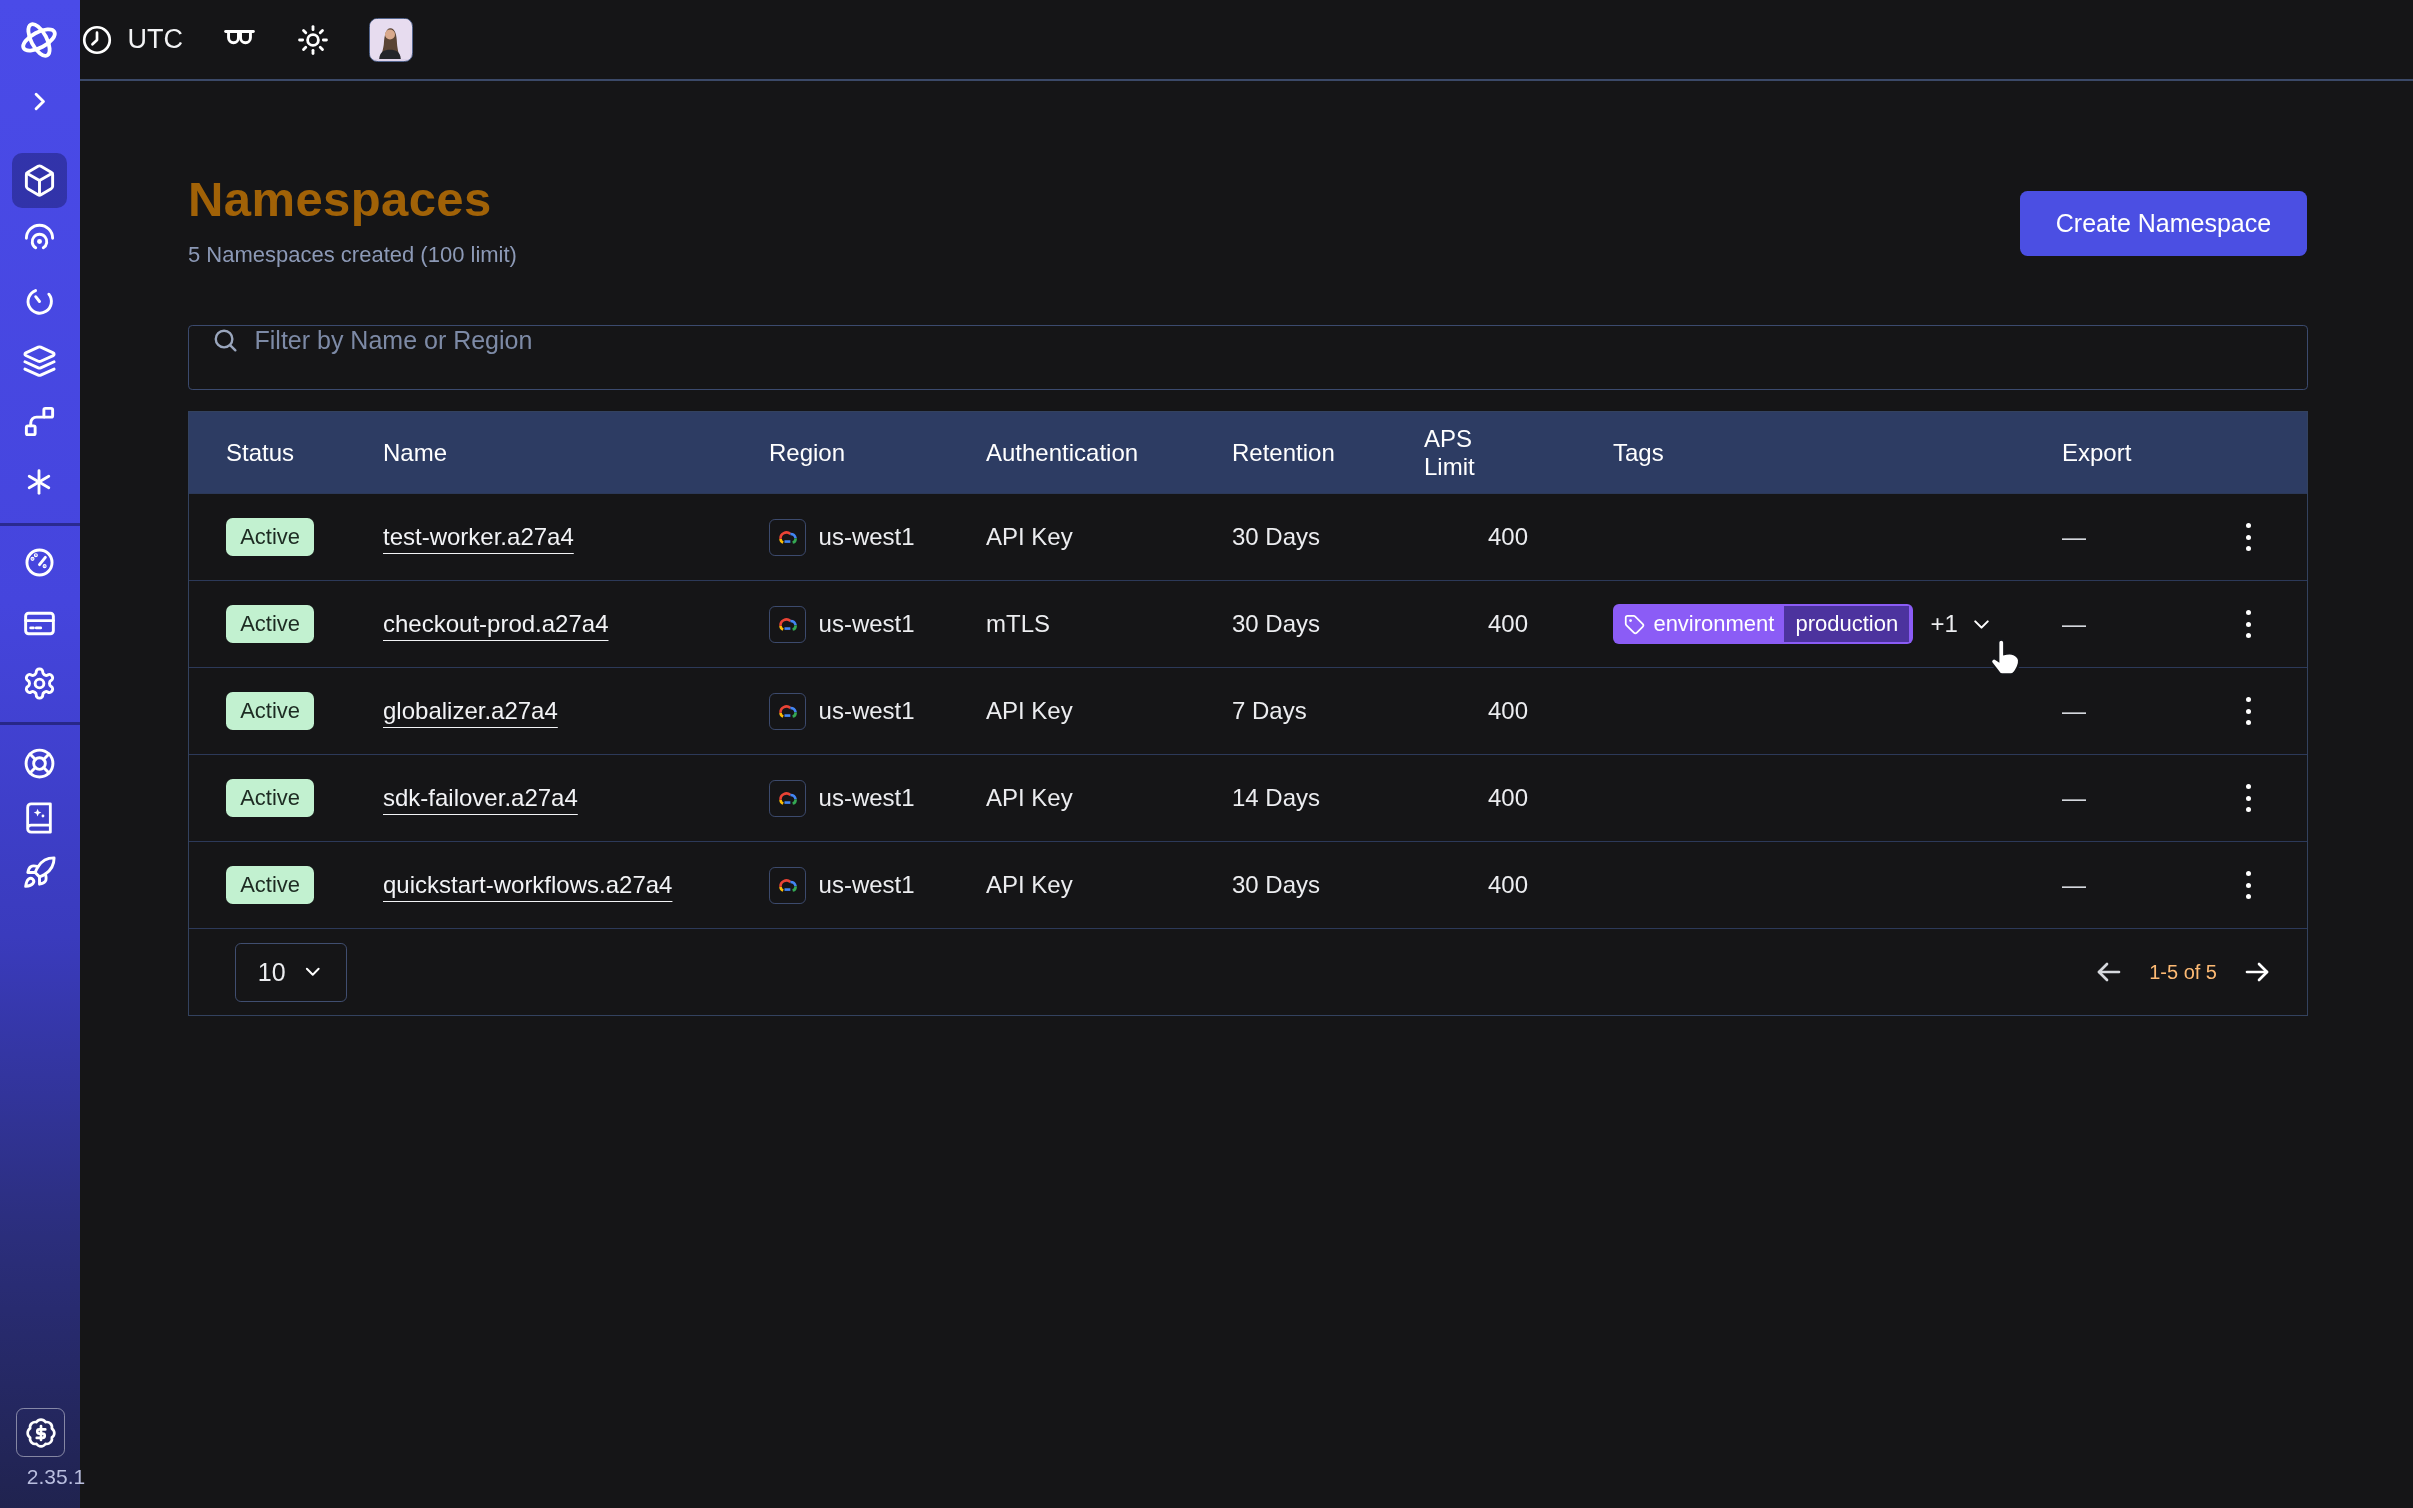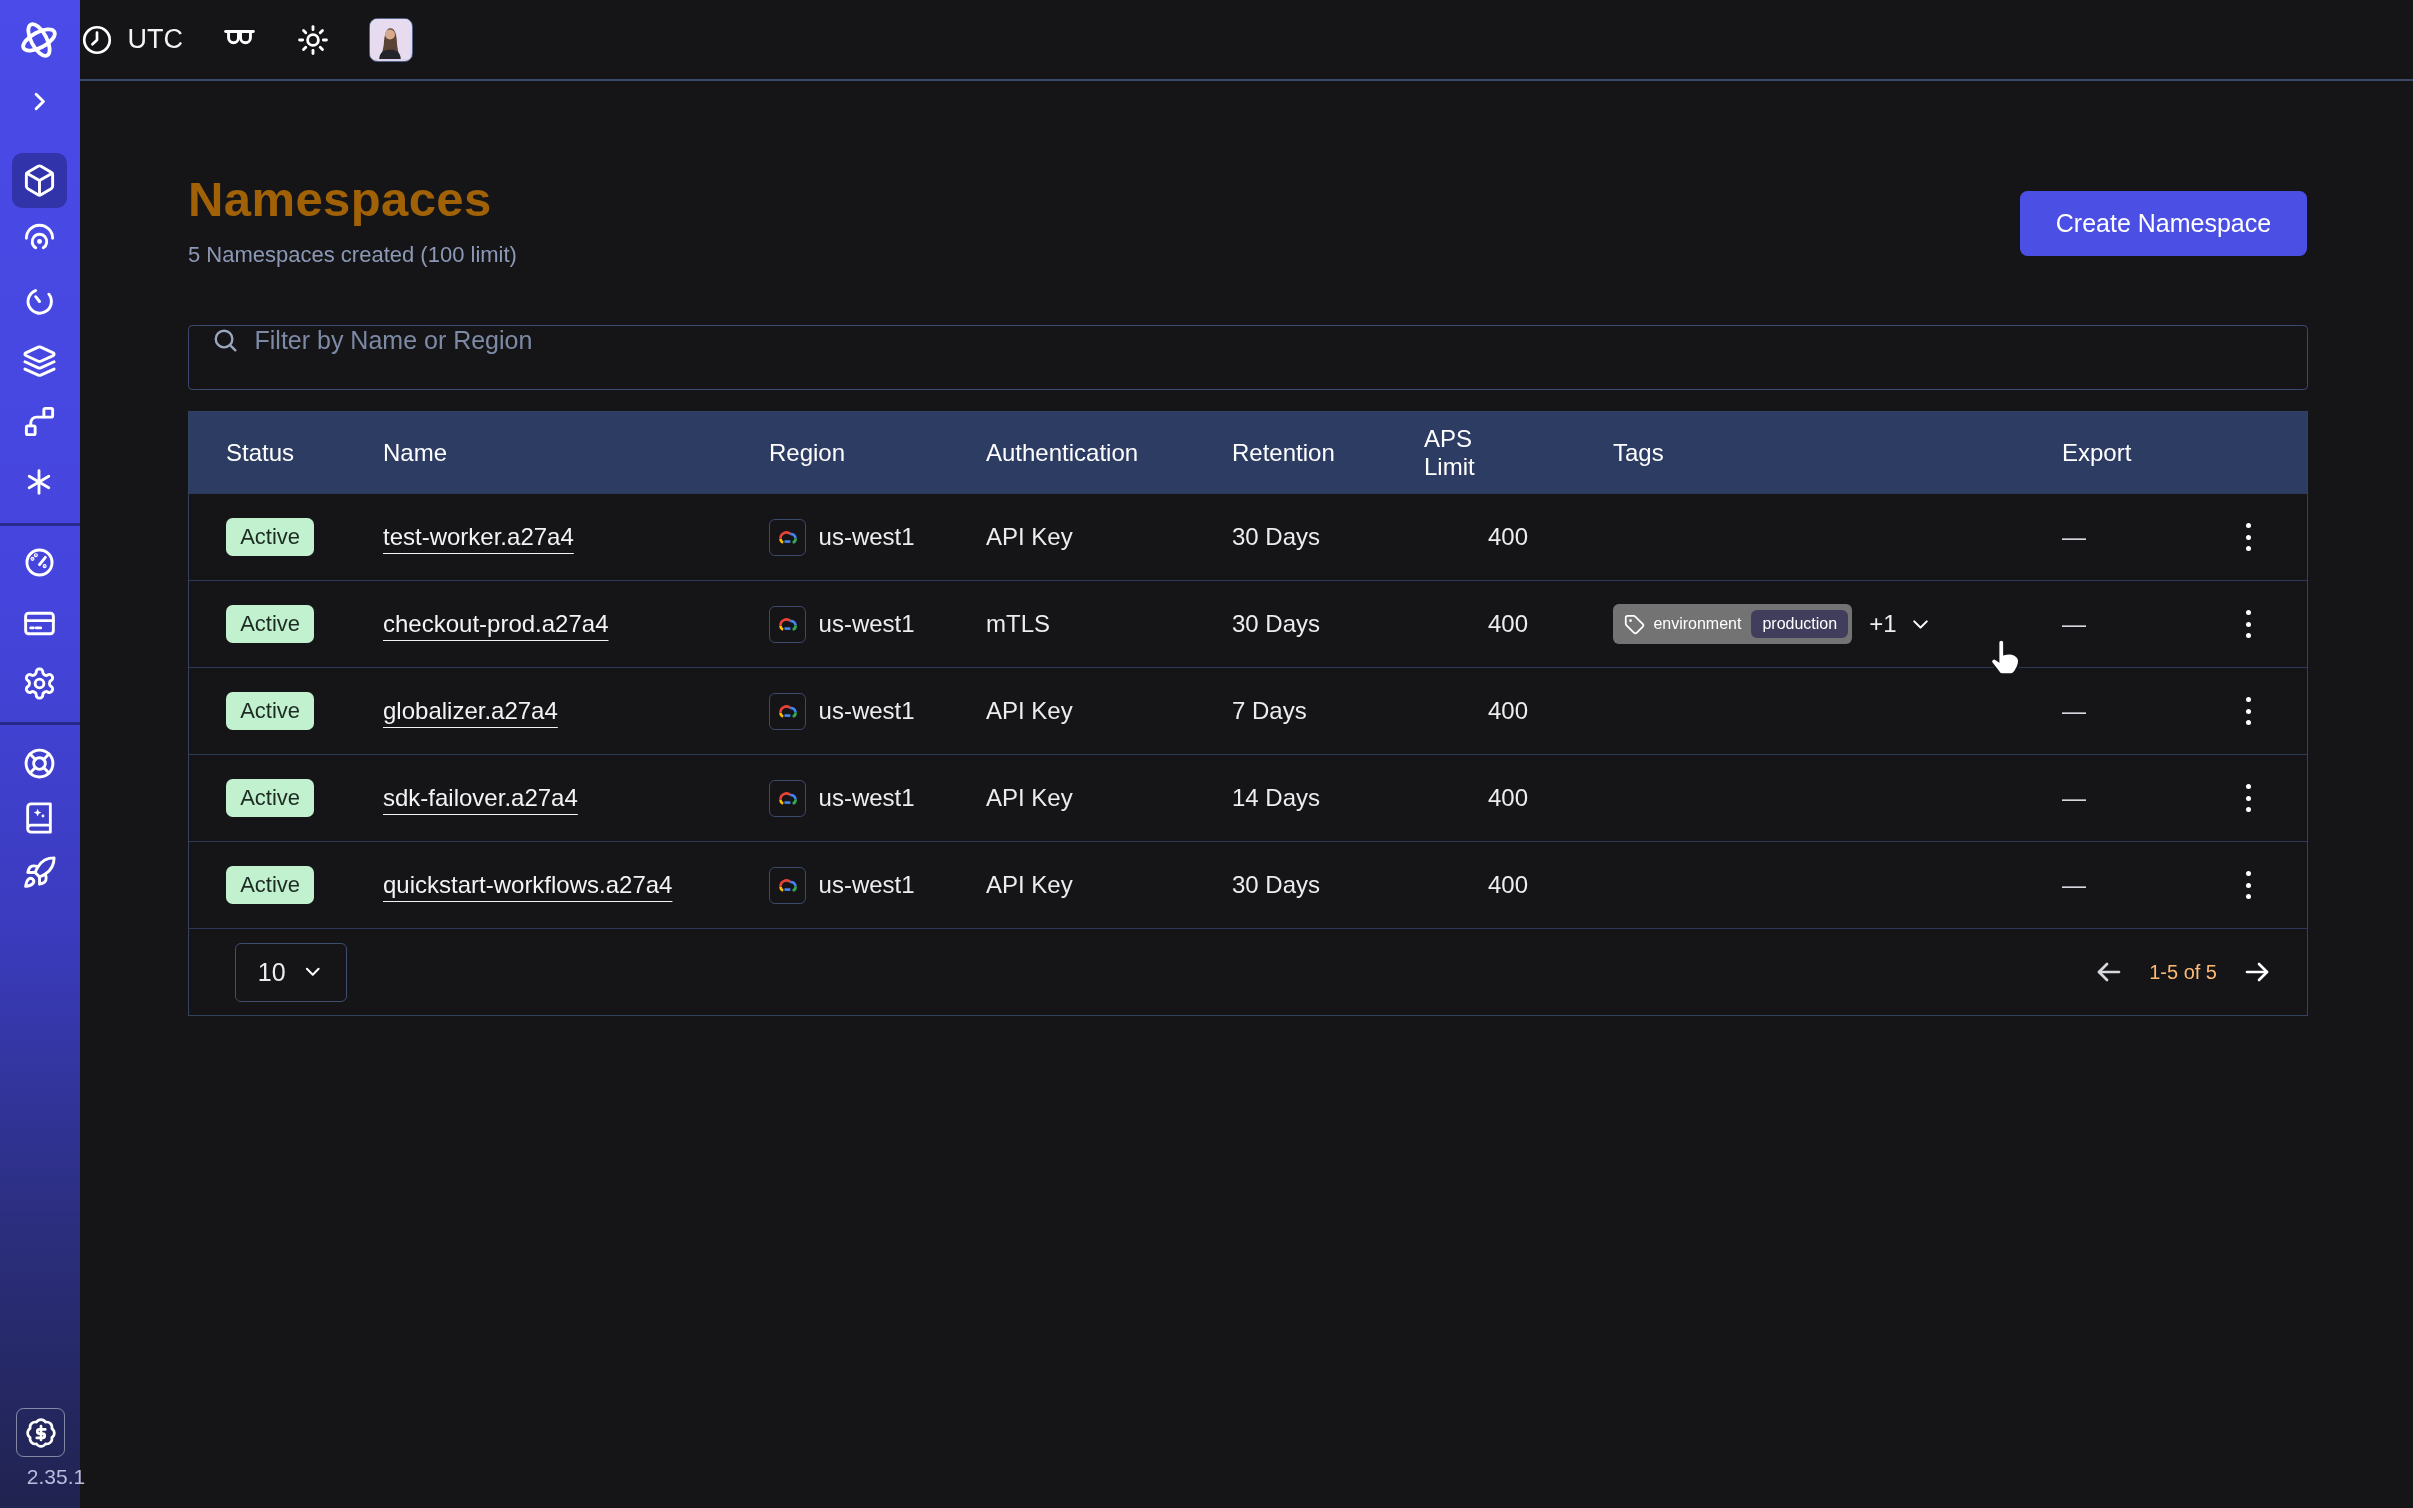"environment" .tagpill { background: #737373 -> #8b5cf6; font-size: 16px -> 22px }
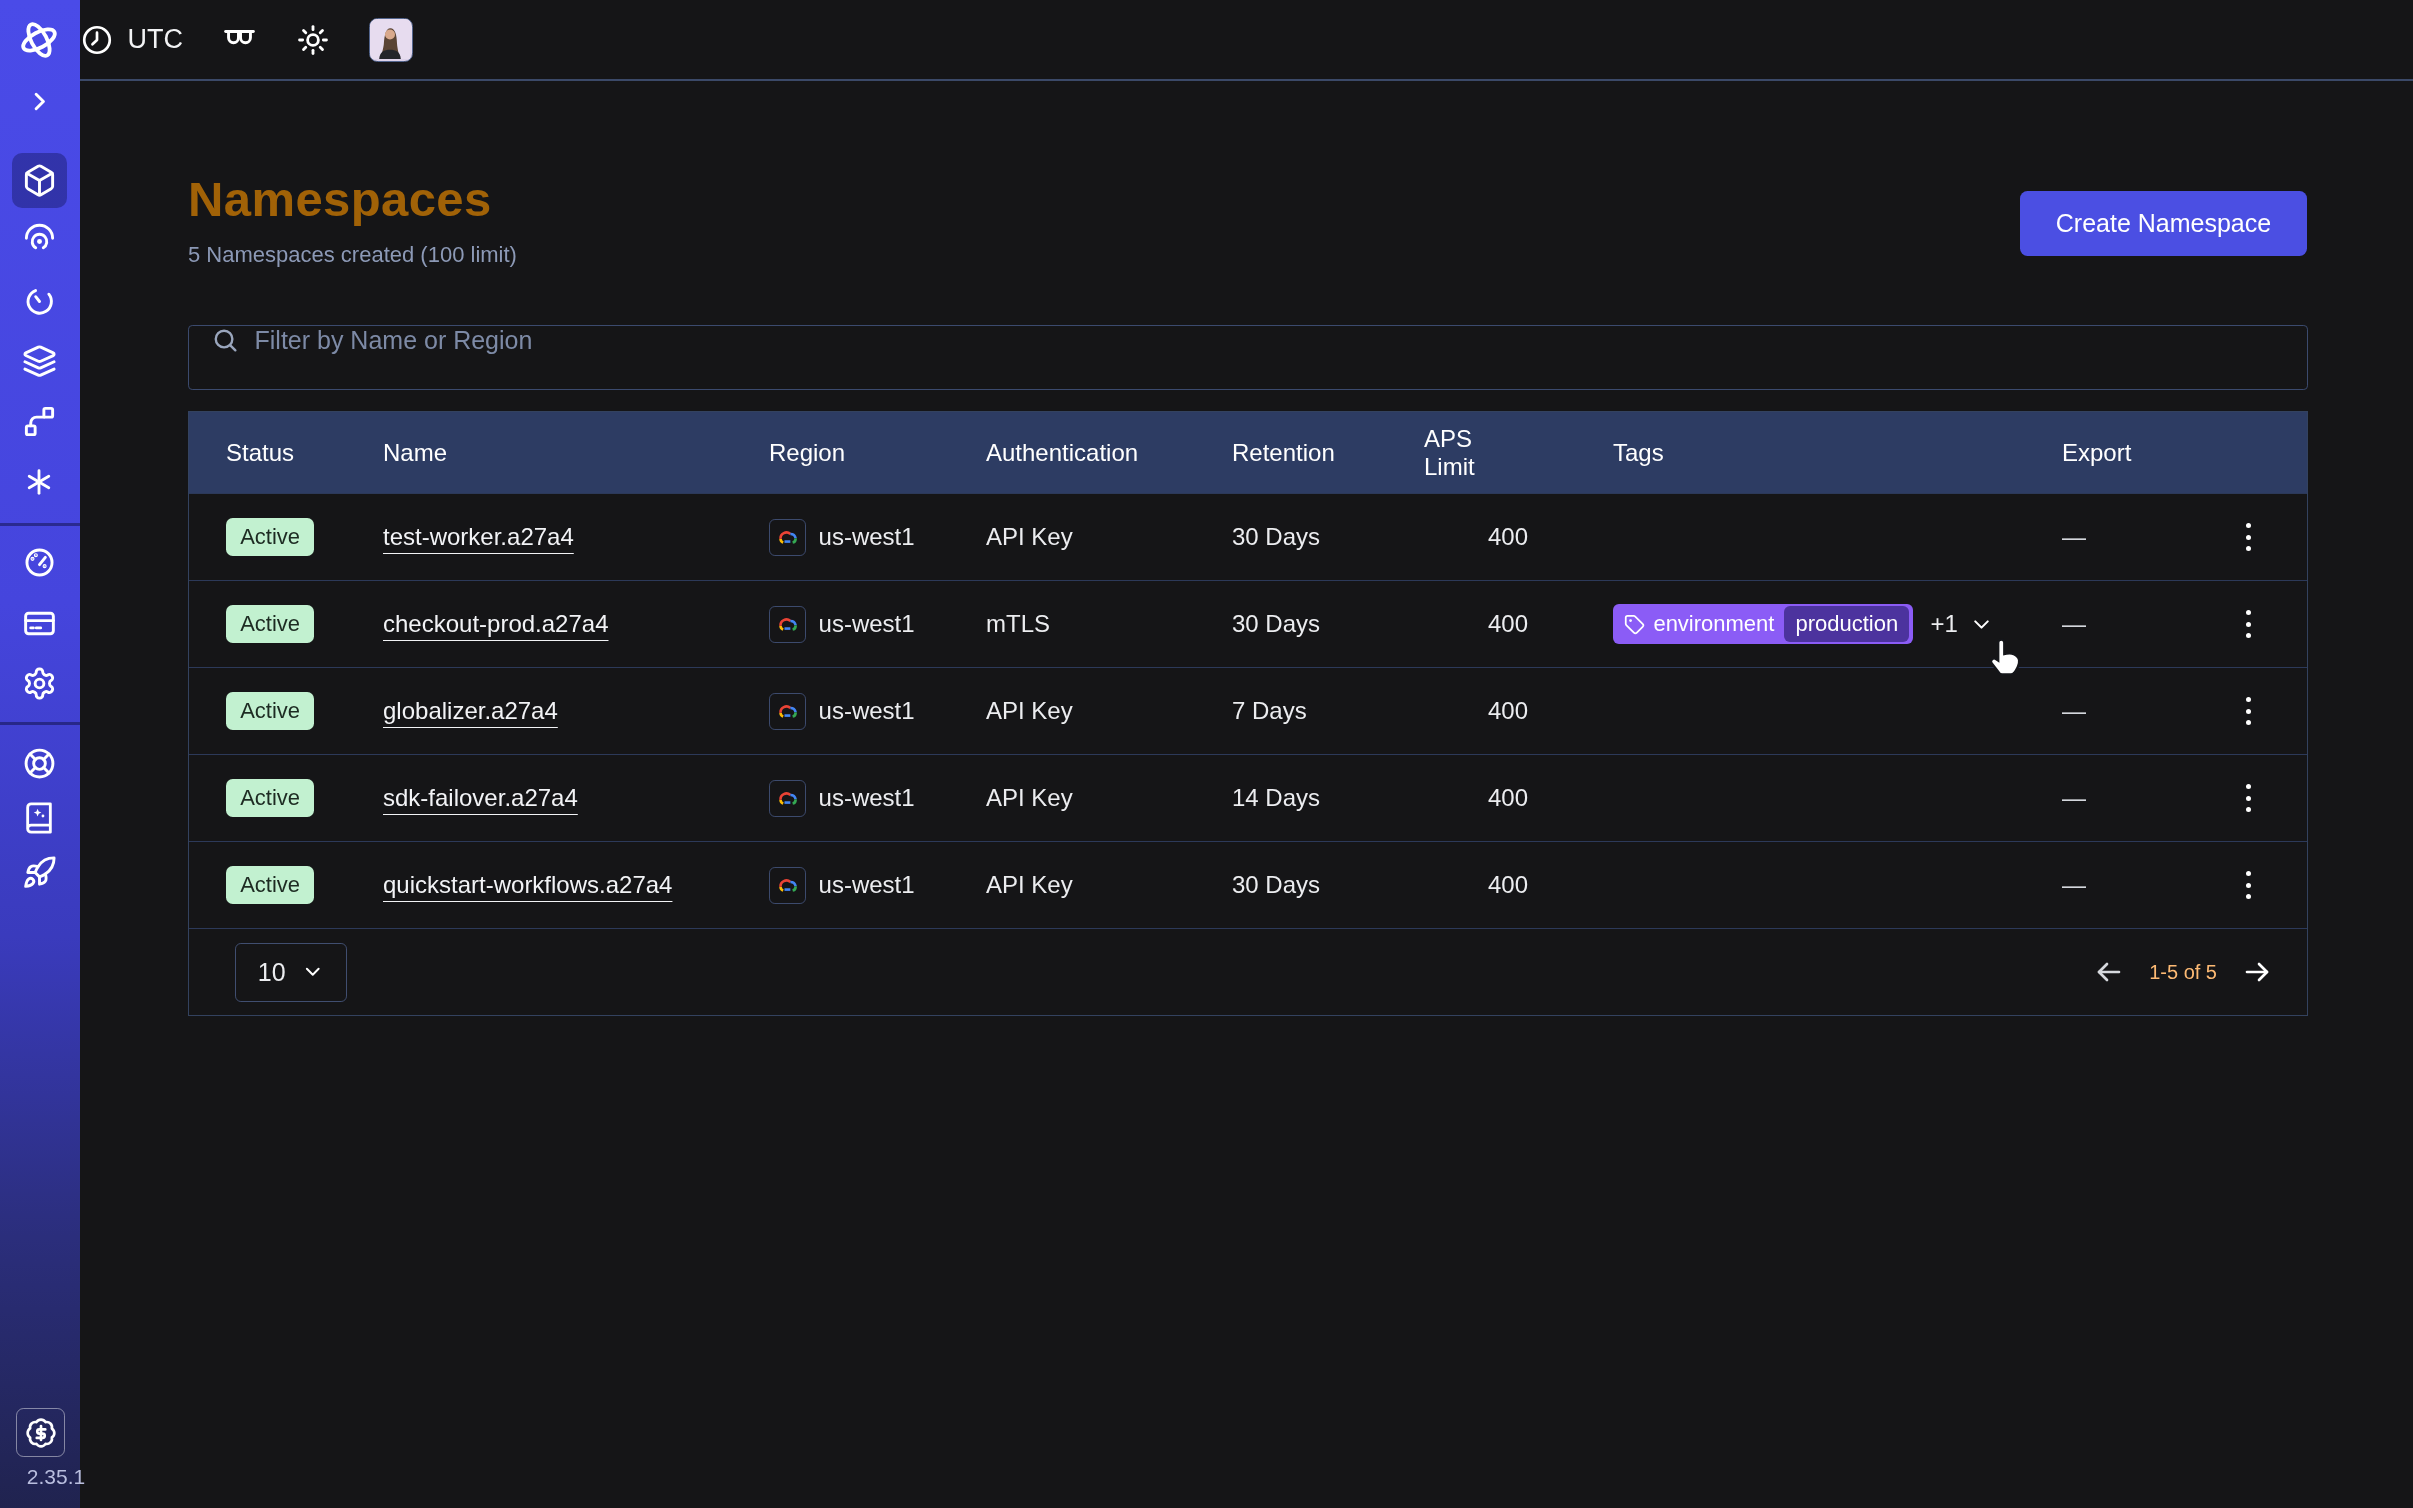"production" .tagval { border-radius: 6px -> 0 }
